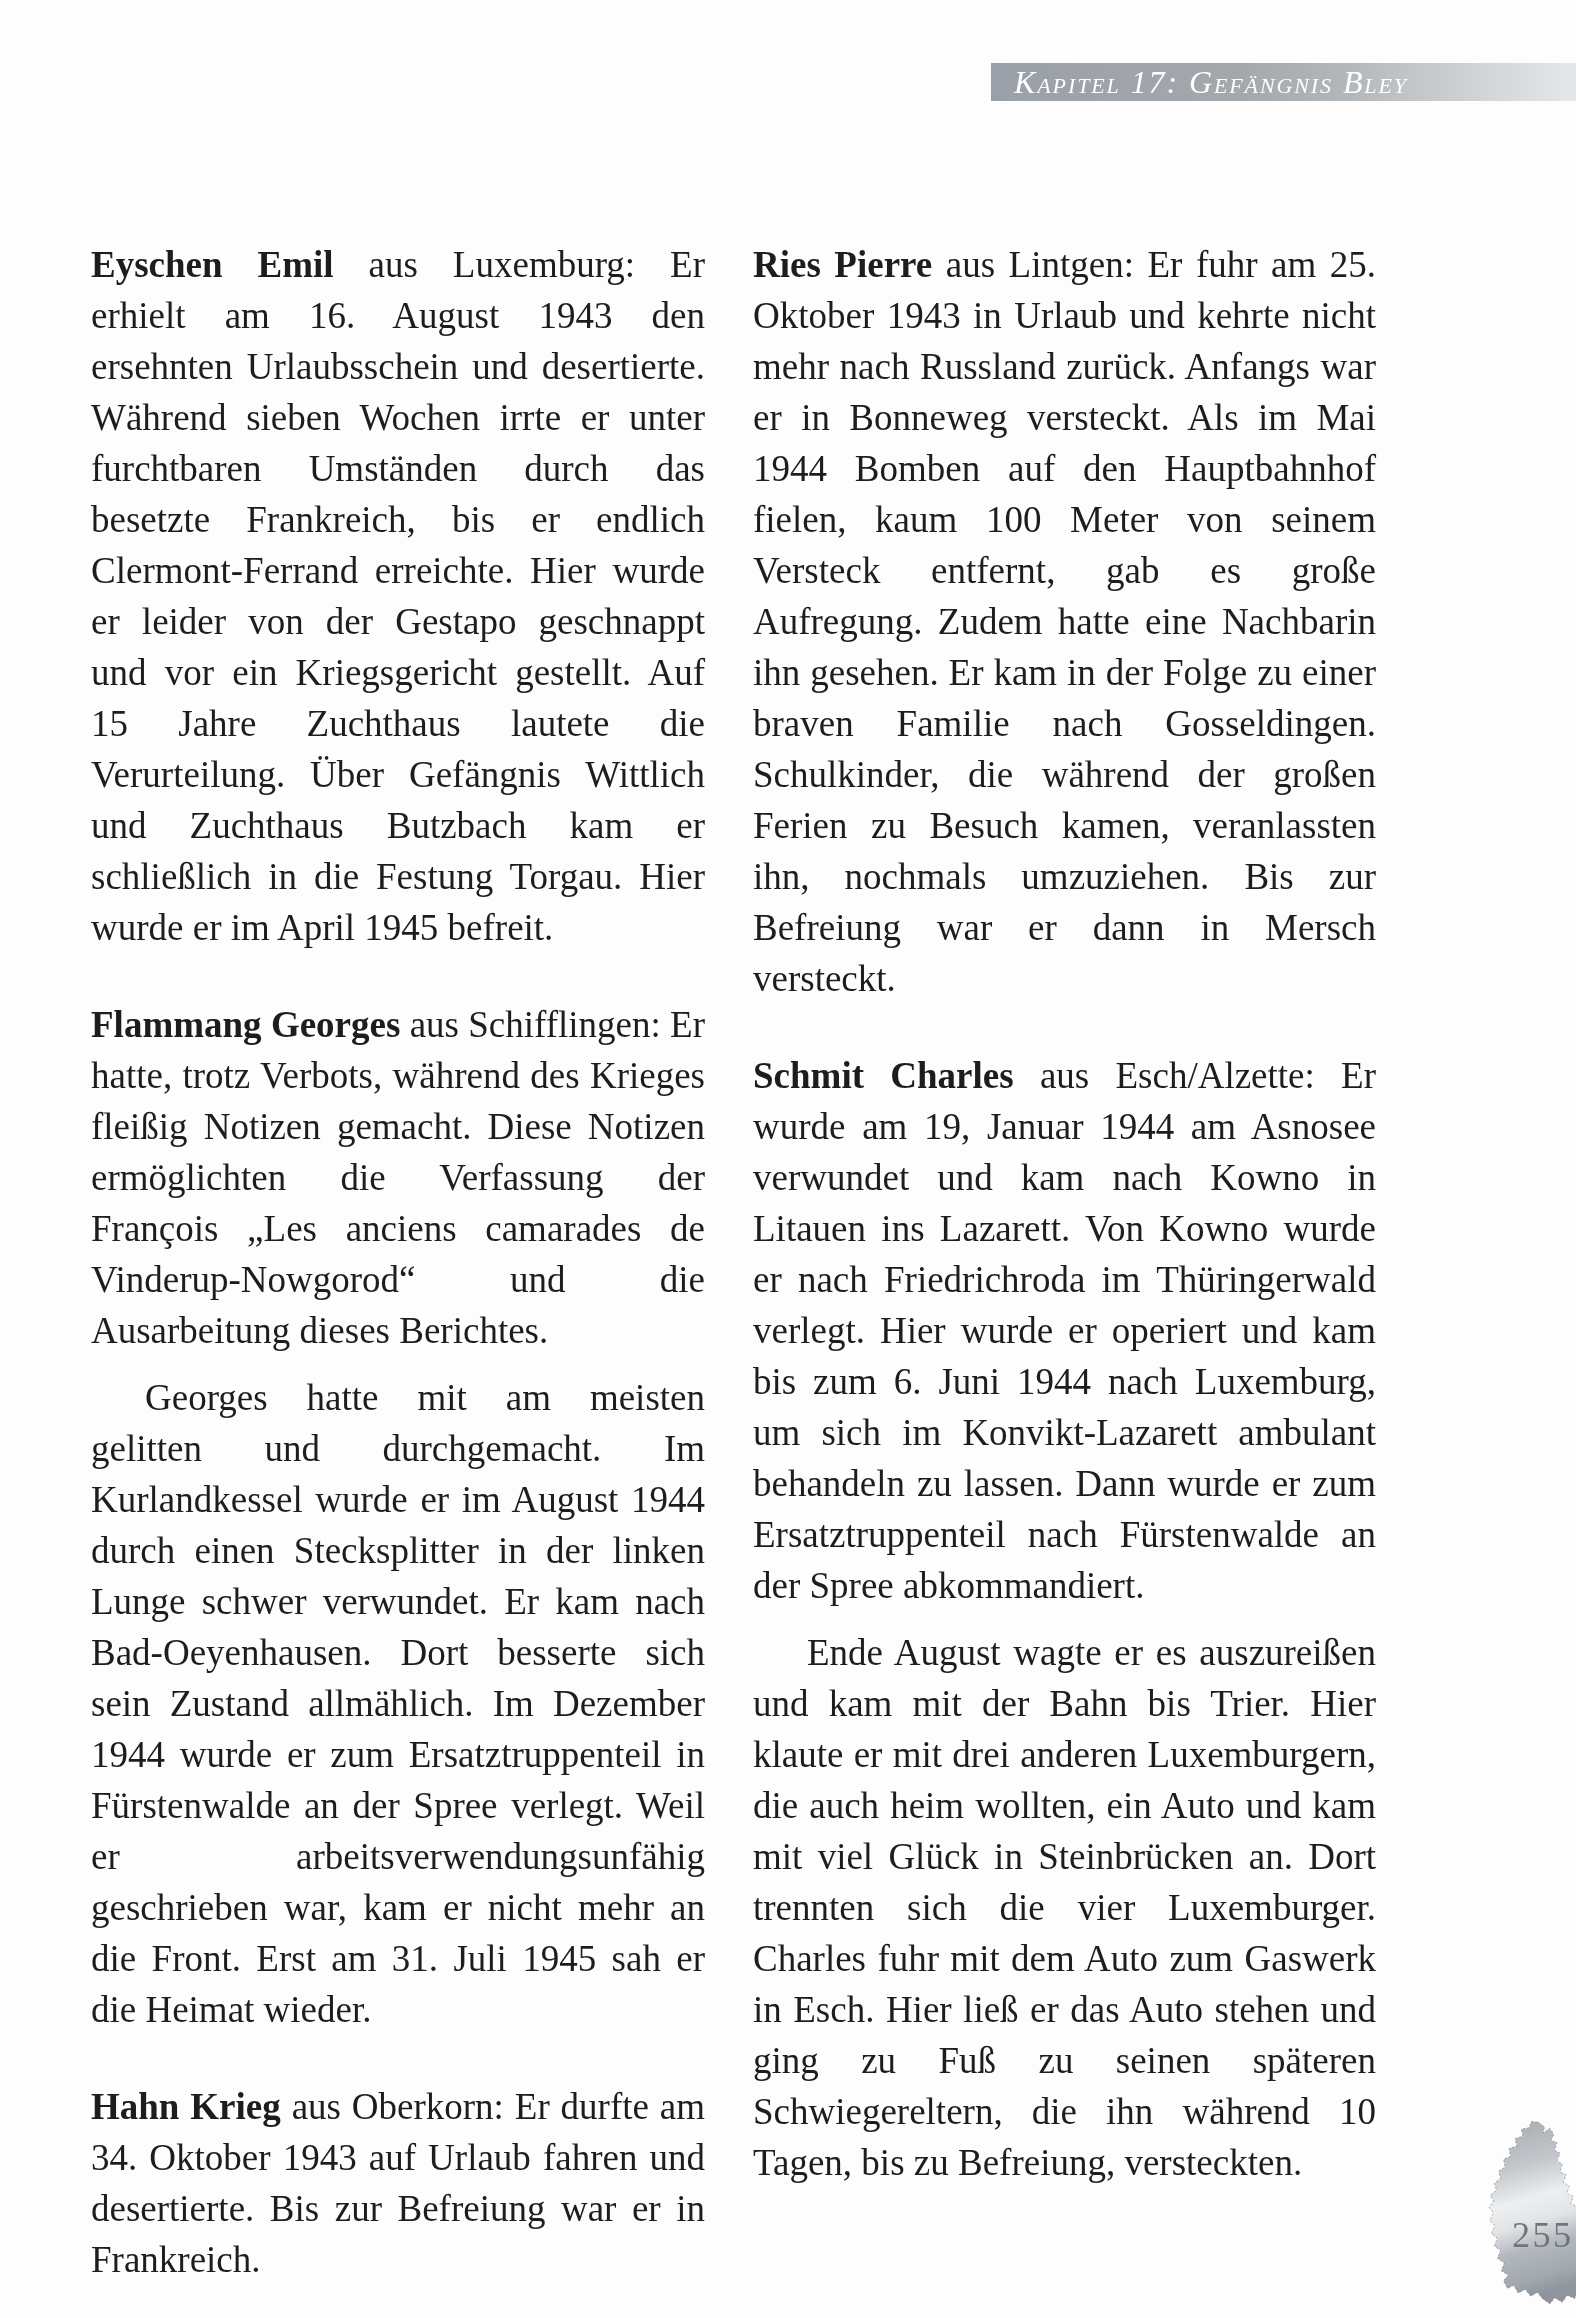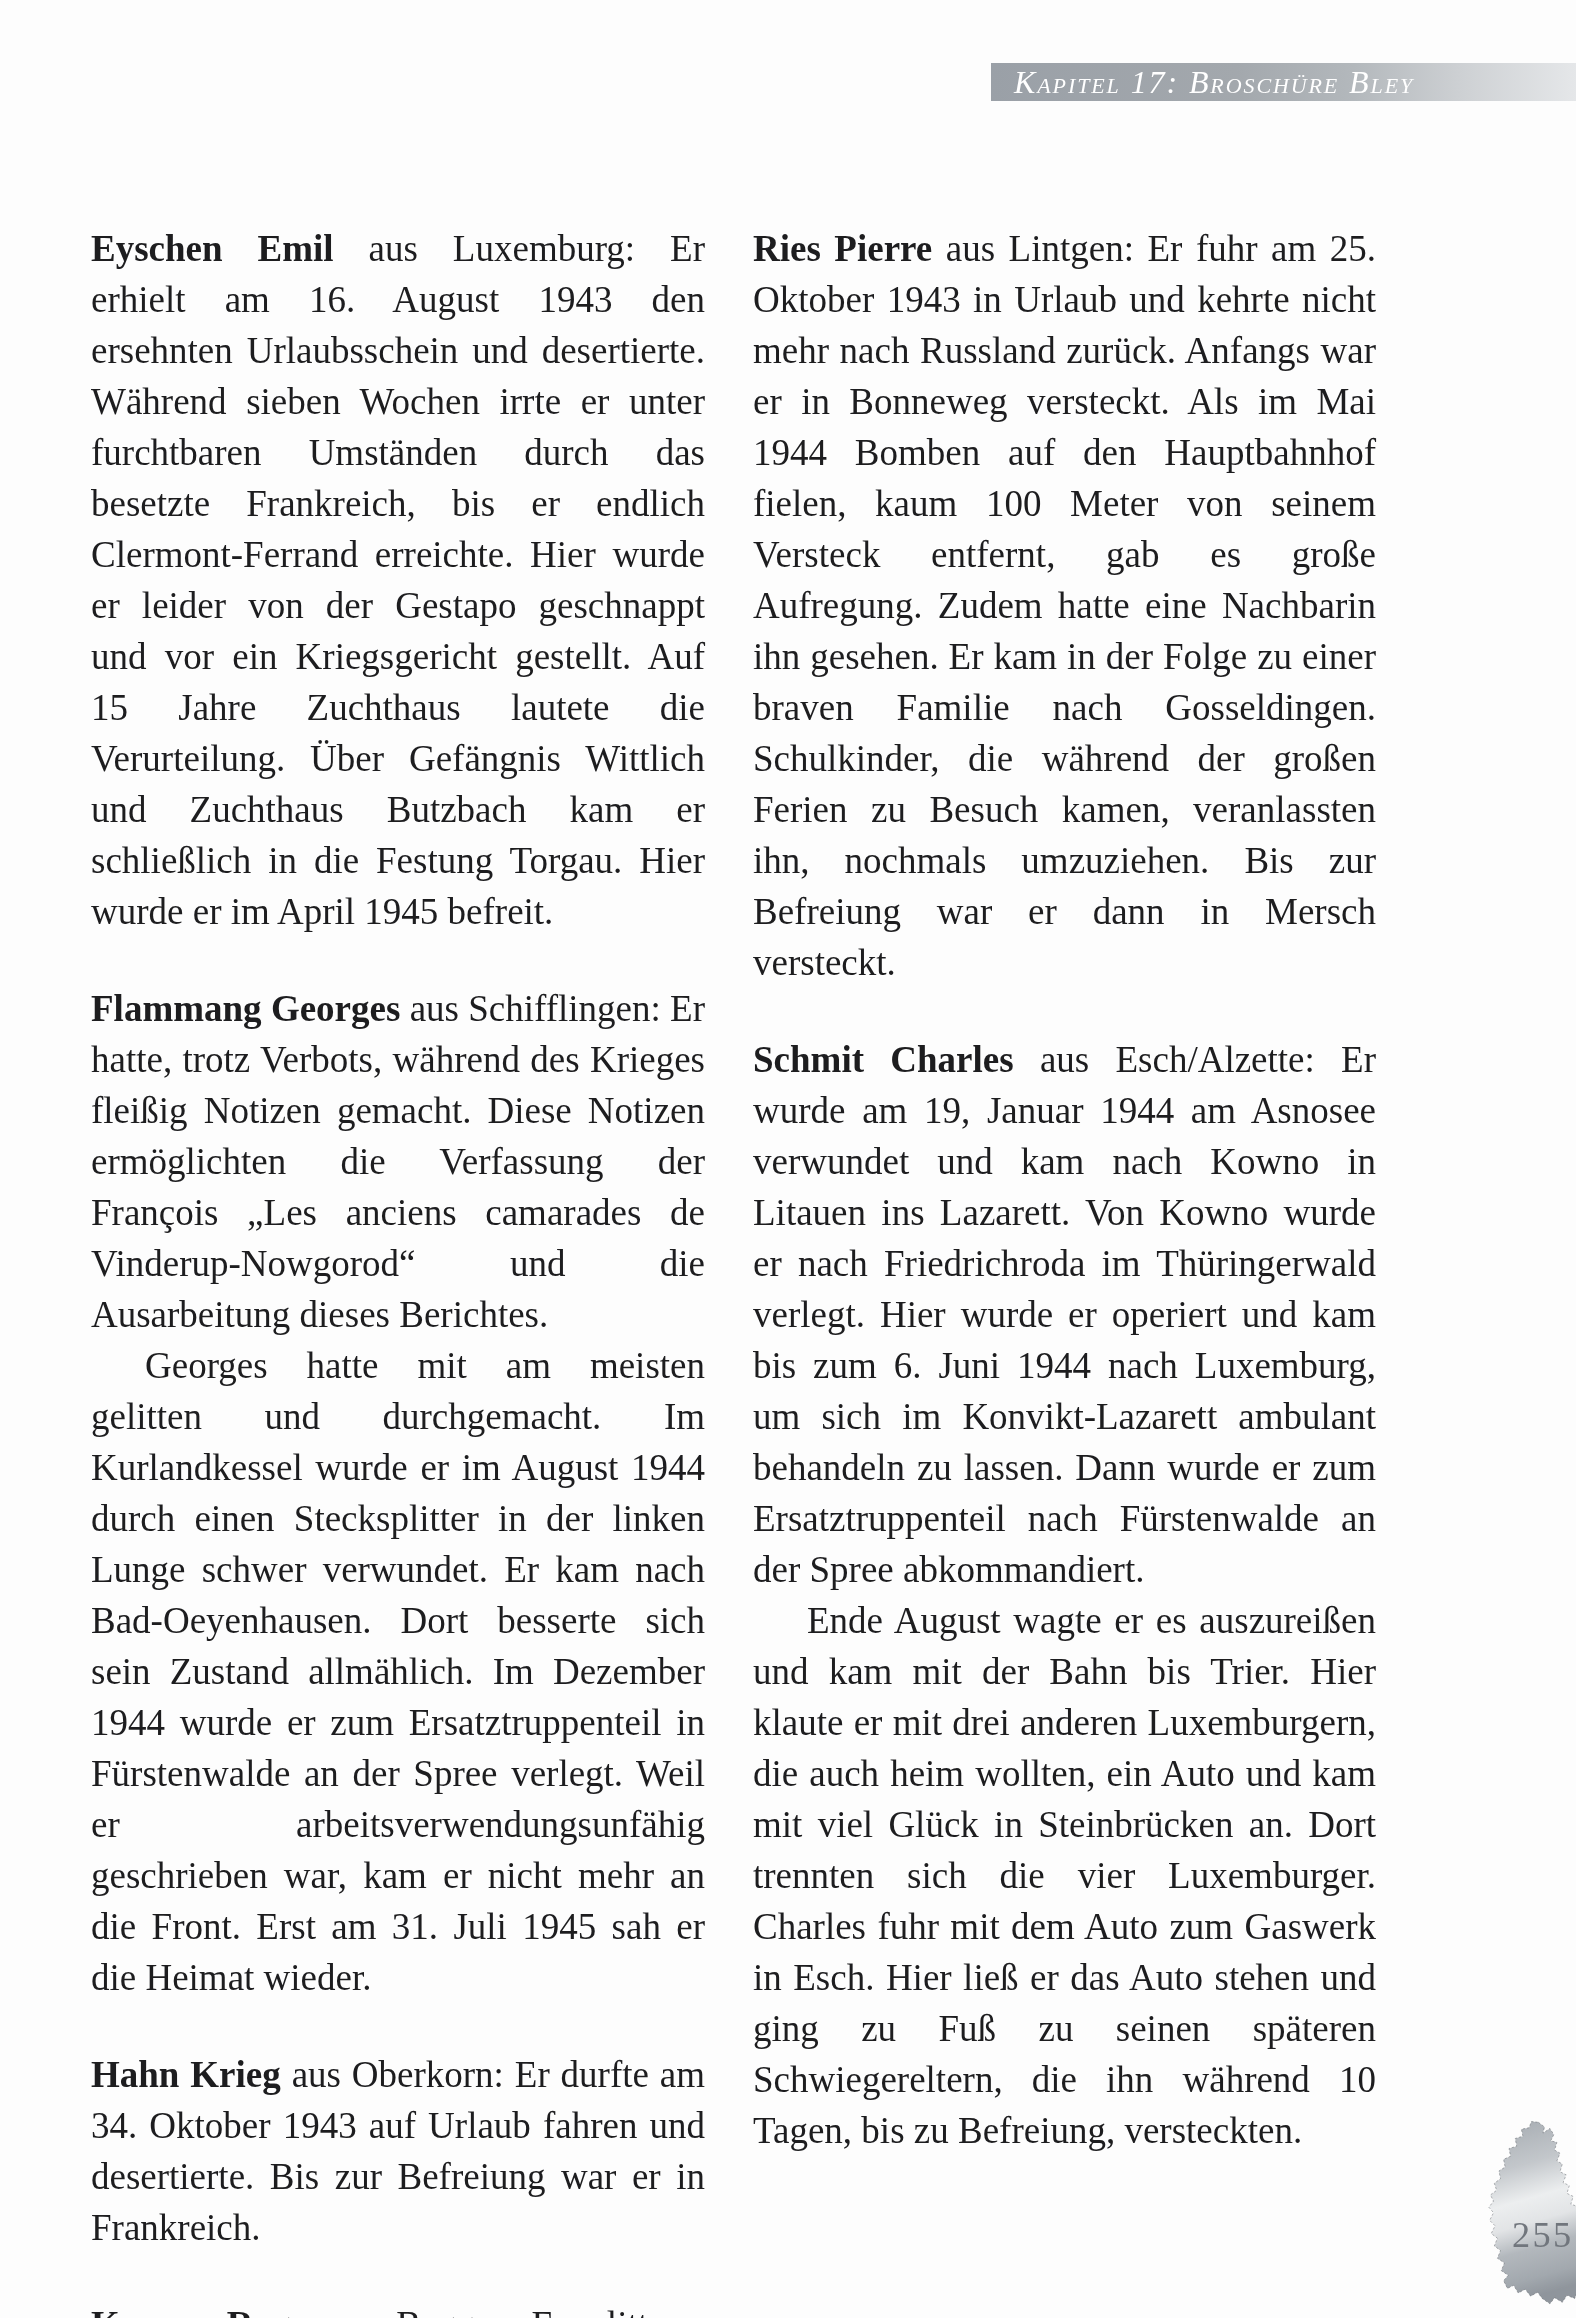"Kapitel 17: Broschüre Bley" span.banner-title { text: Broschüre -> Gefängnis }
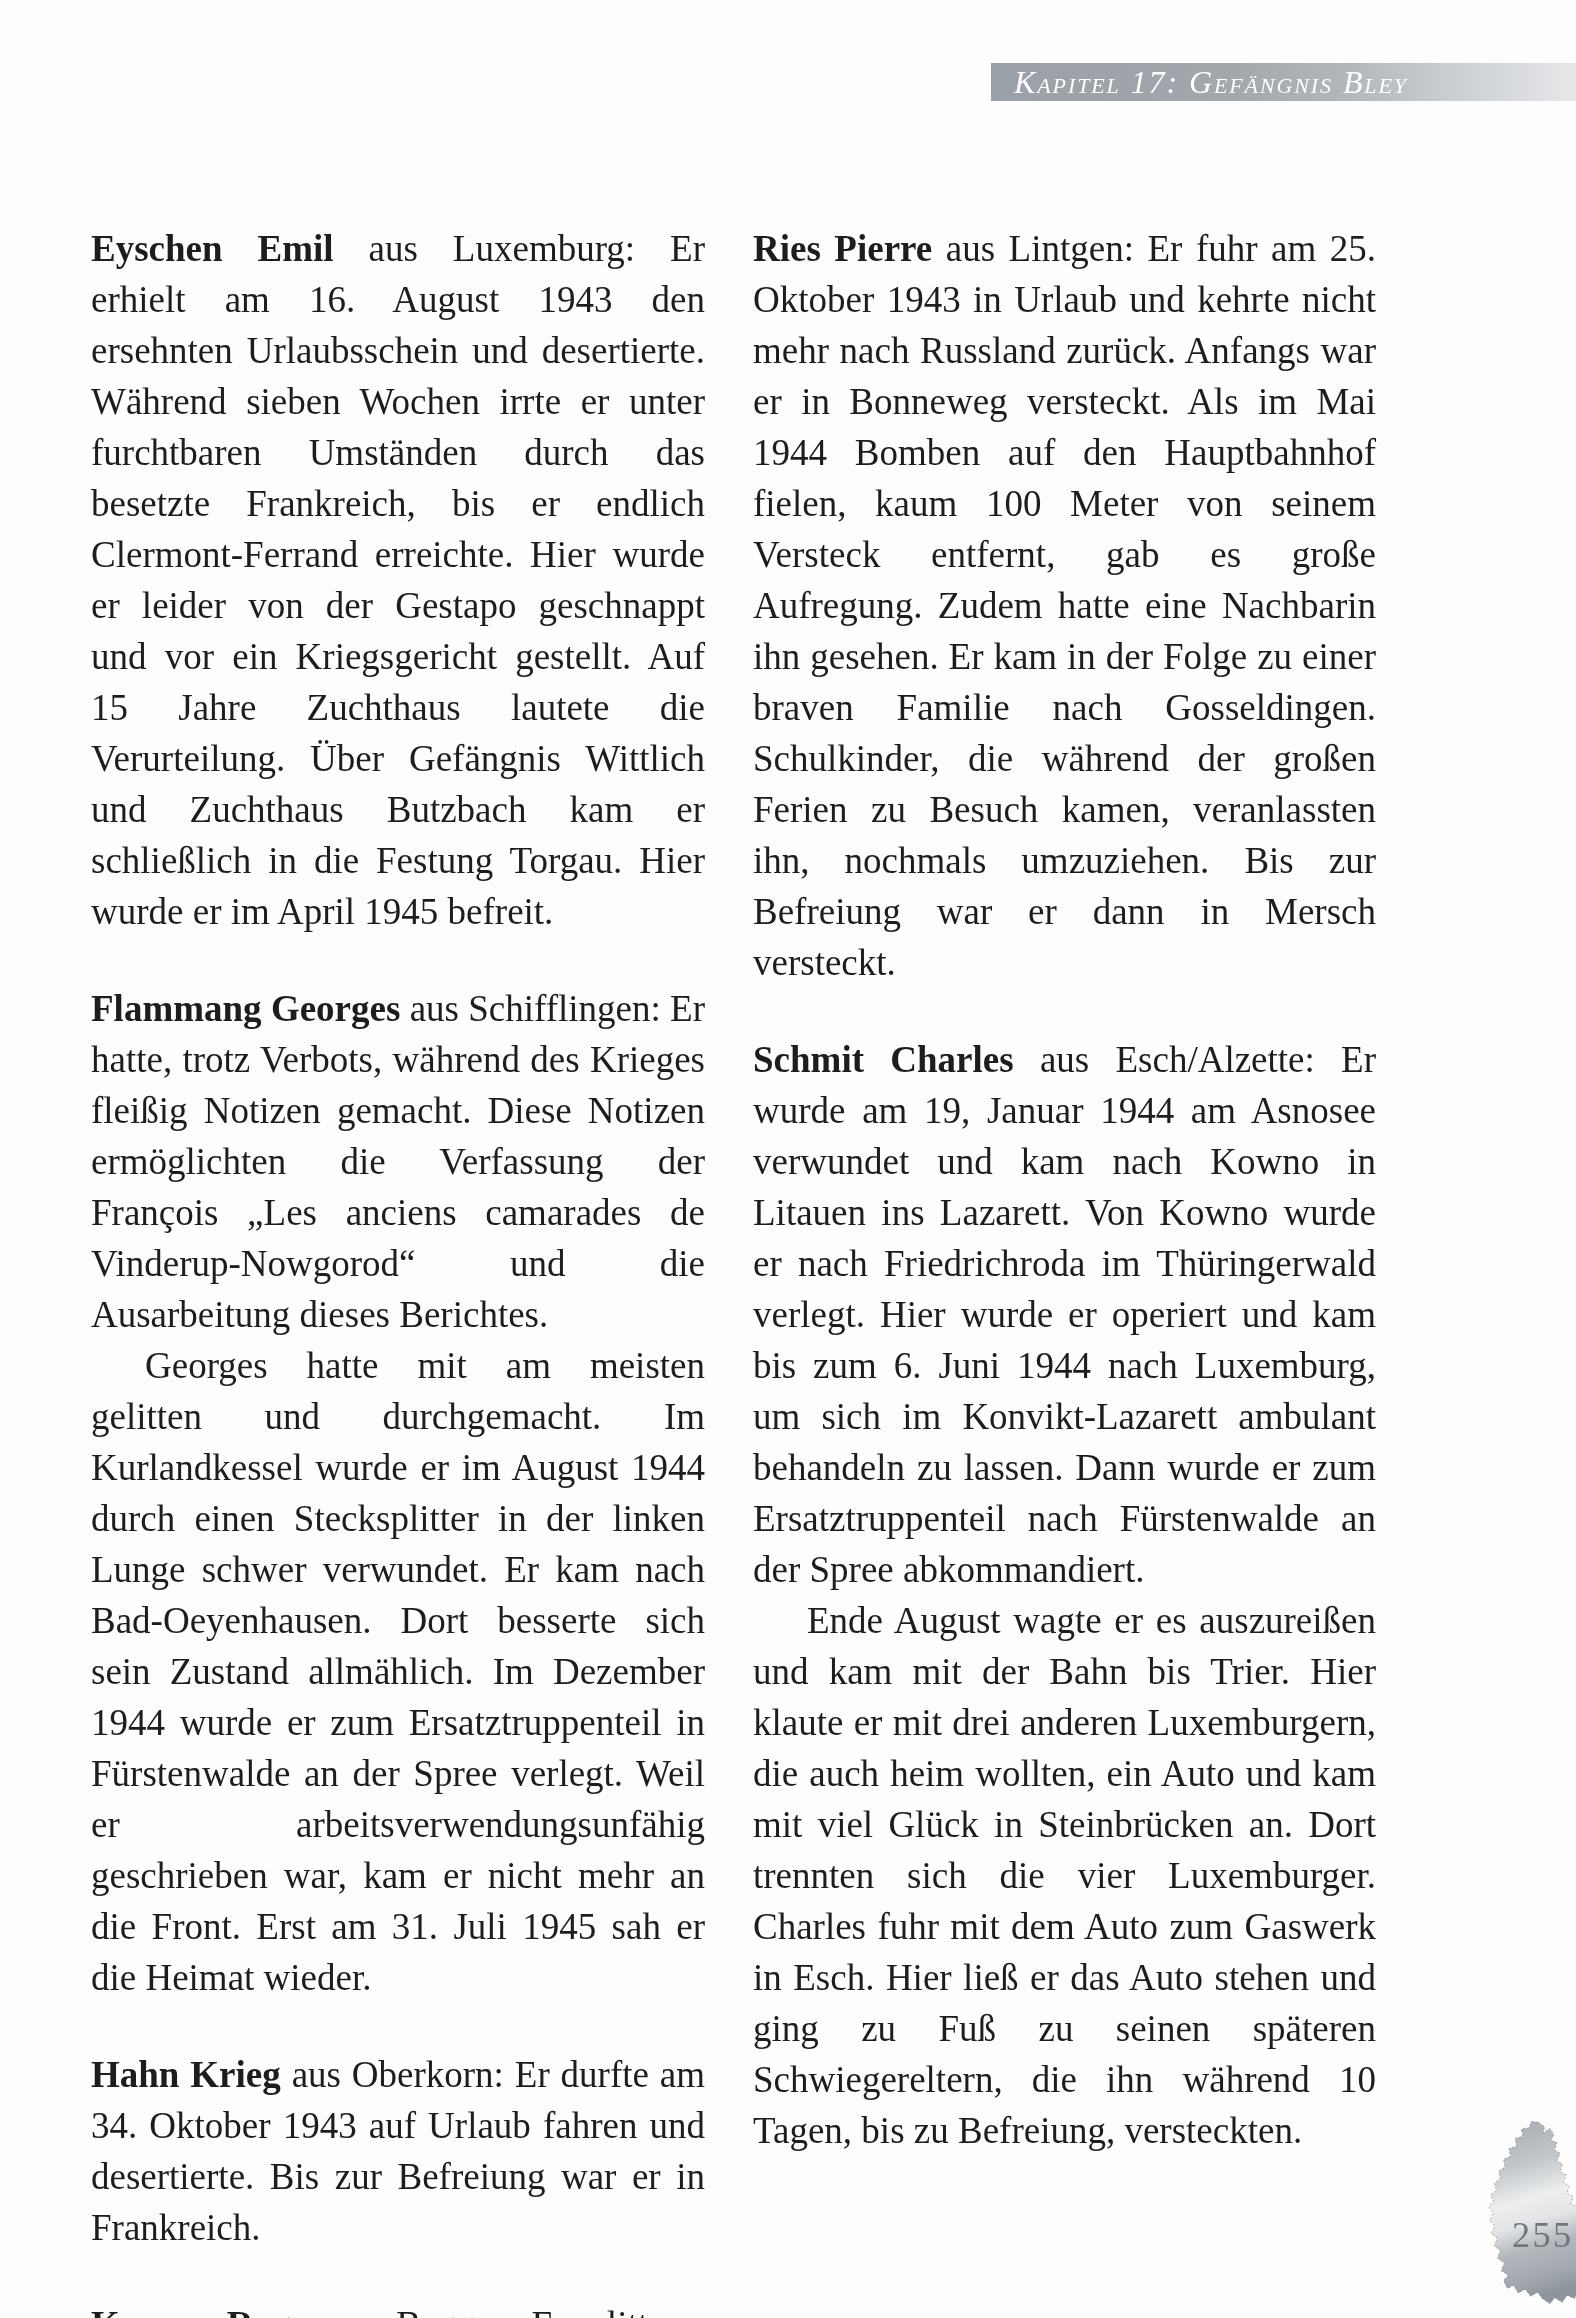"Eyschen Emil aus Luxemburg: Er" .col p { margin: 0 0 46px 0 -> 16px 0 46px 0 }
